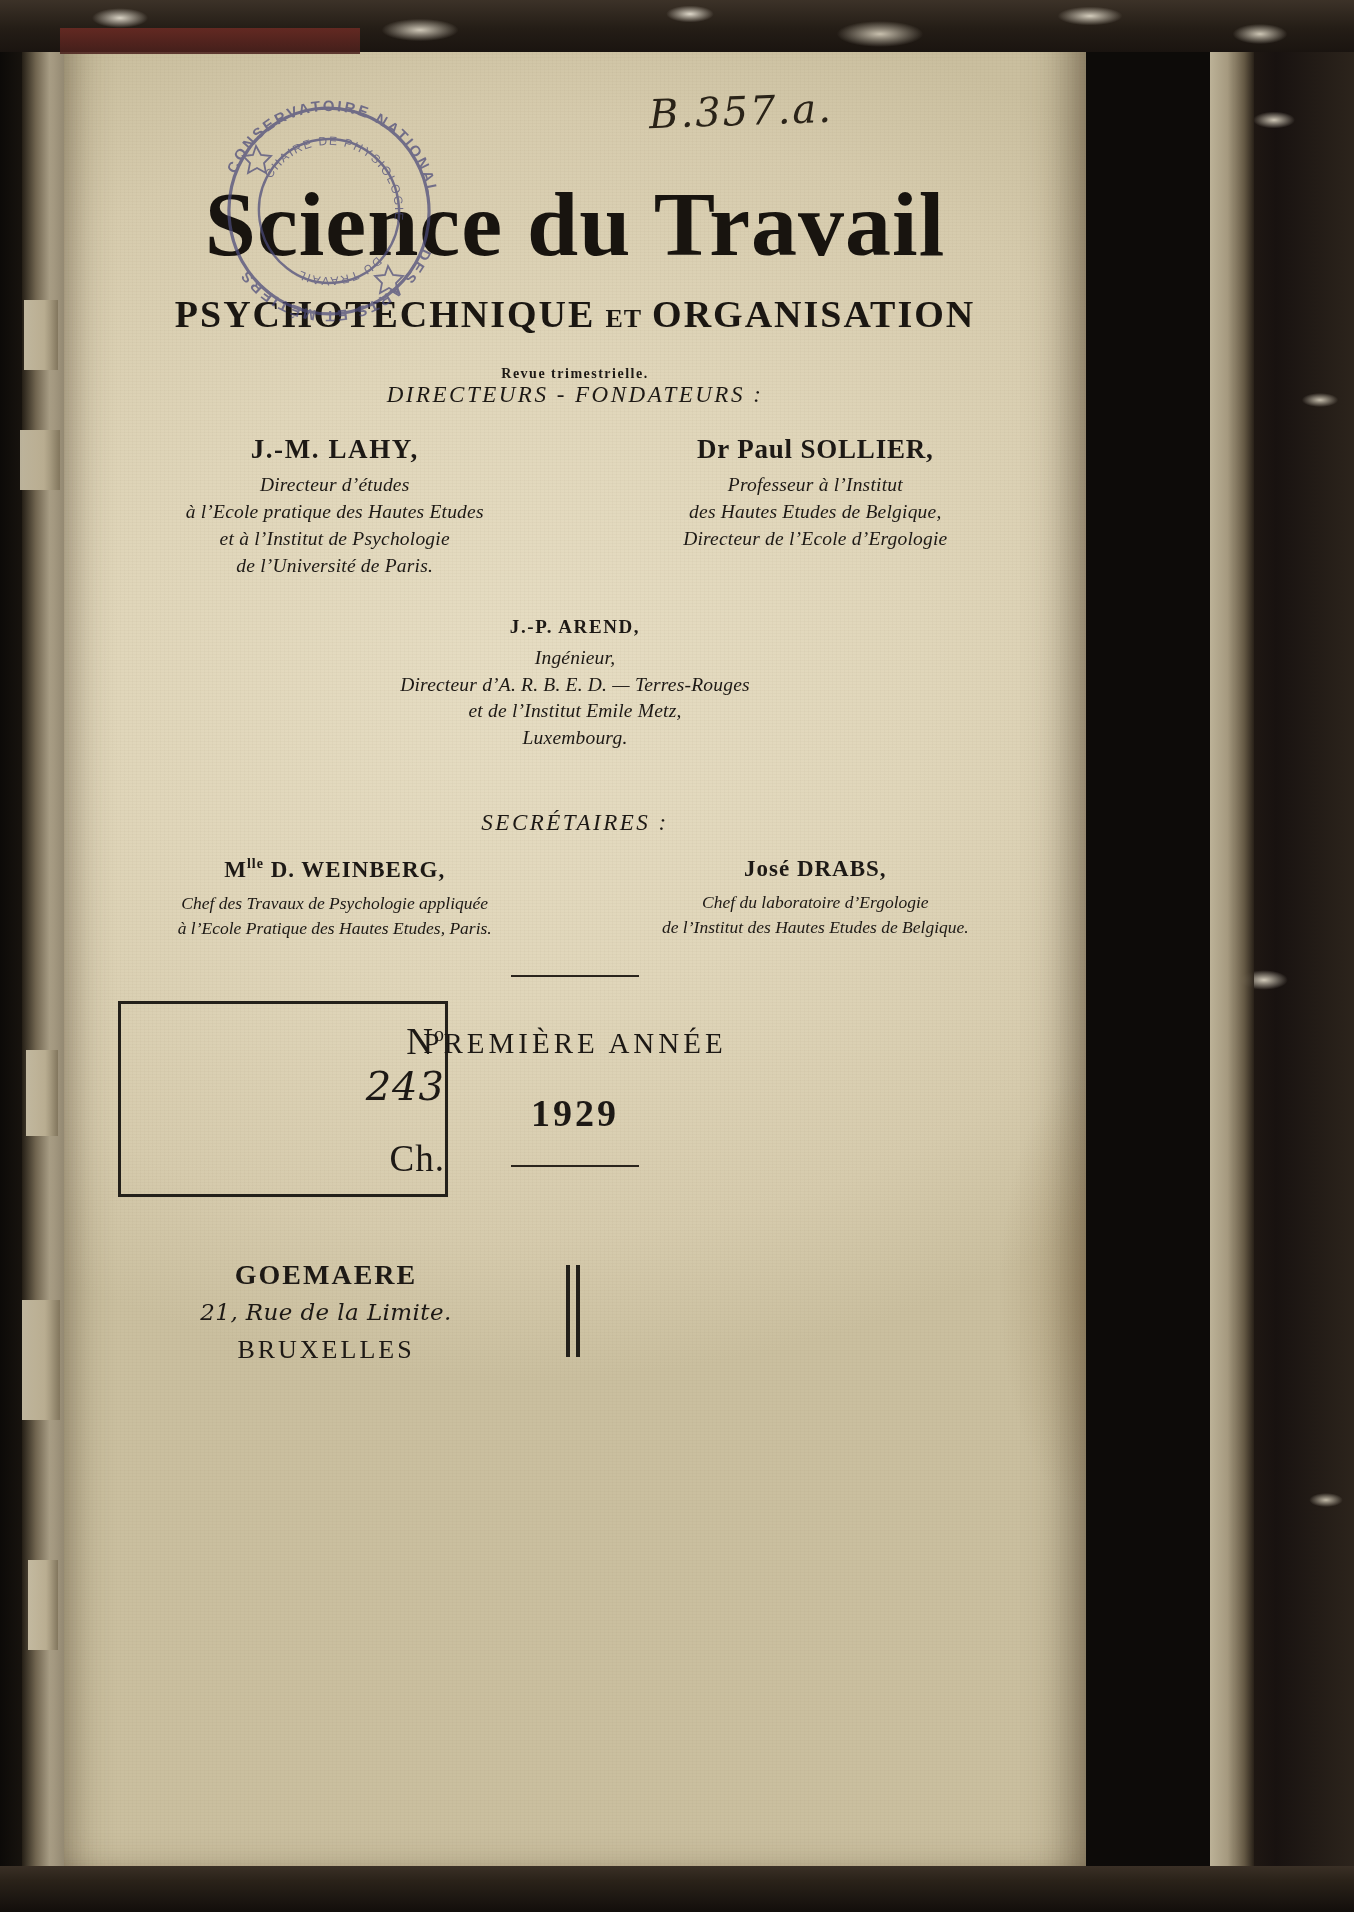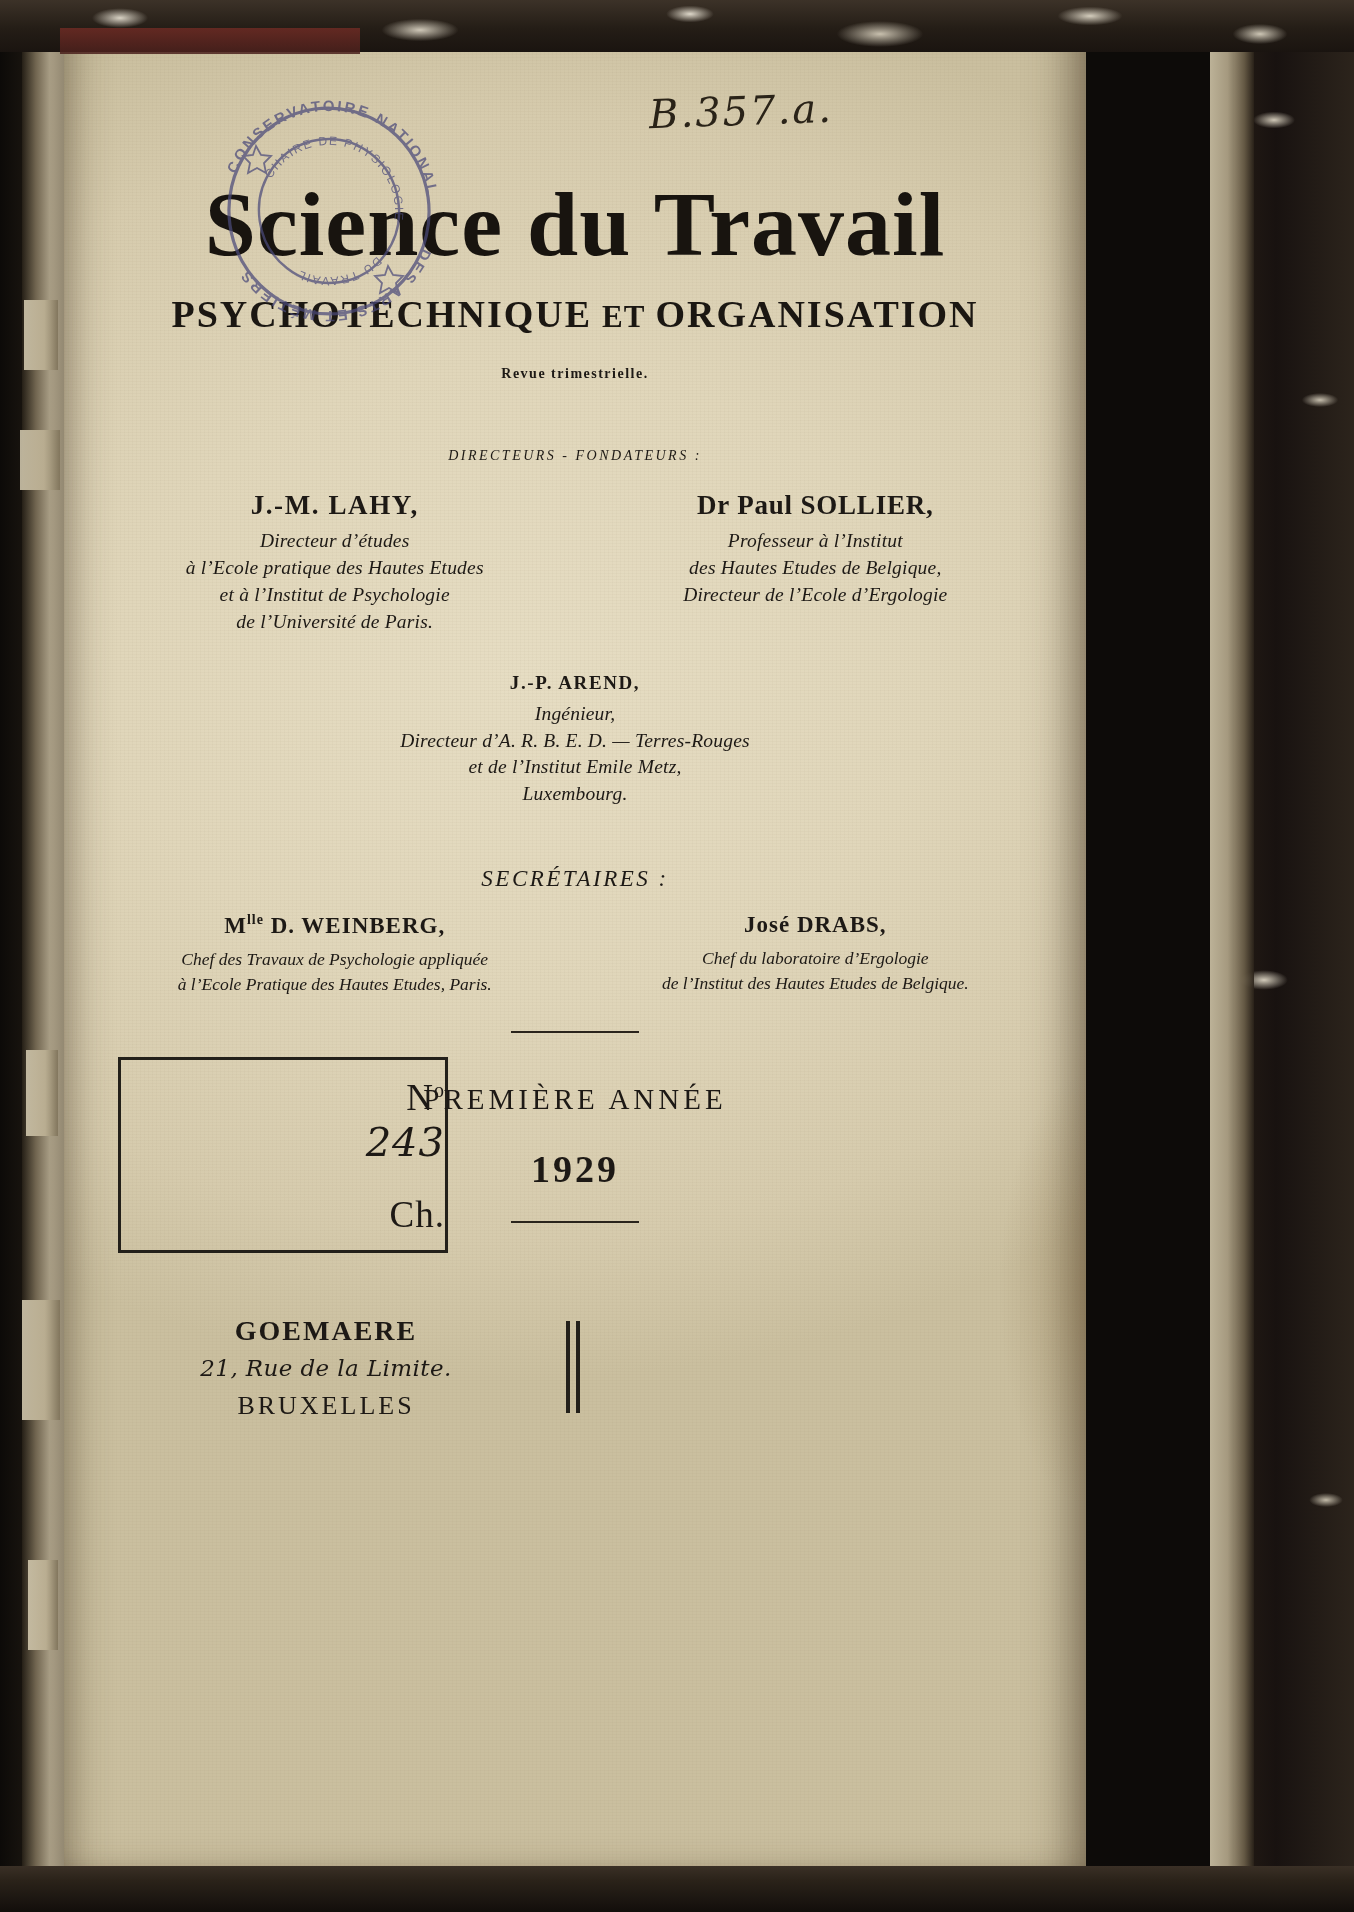"ET" .subtitle .small-et { font-size: 31px -> 26px }
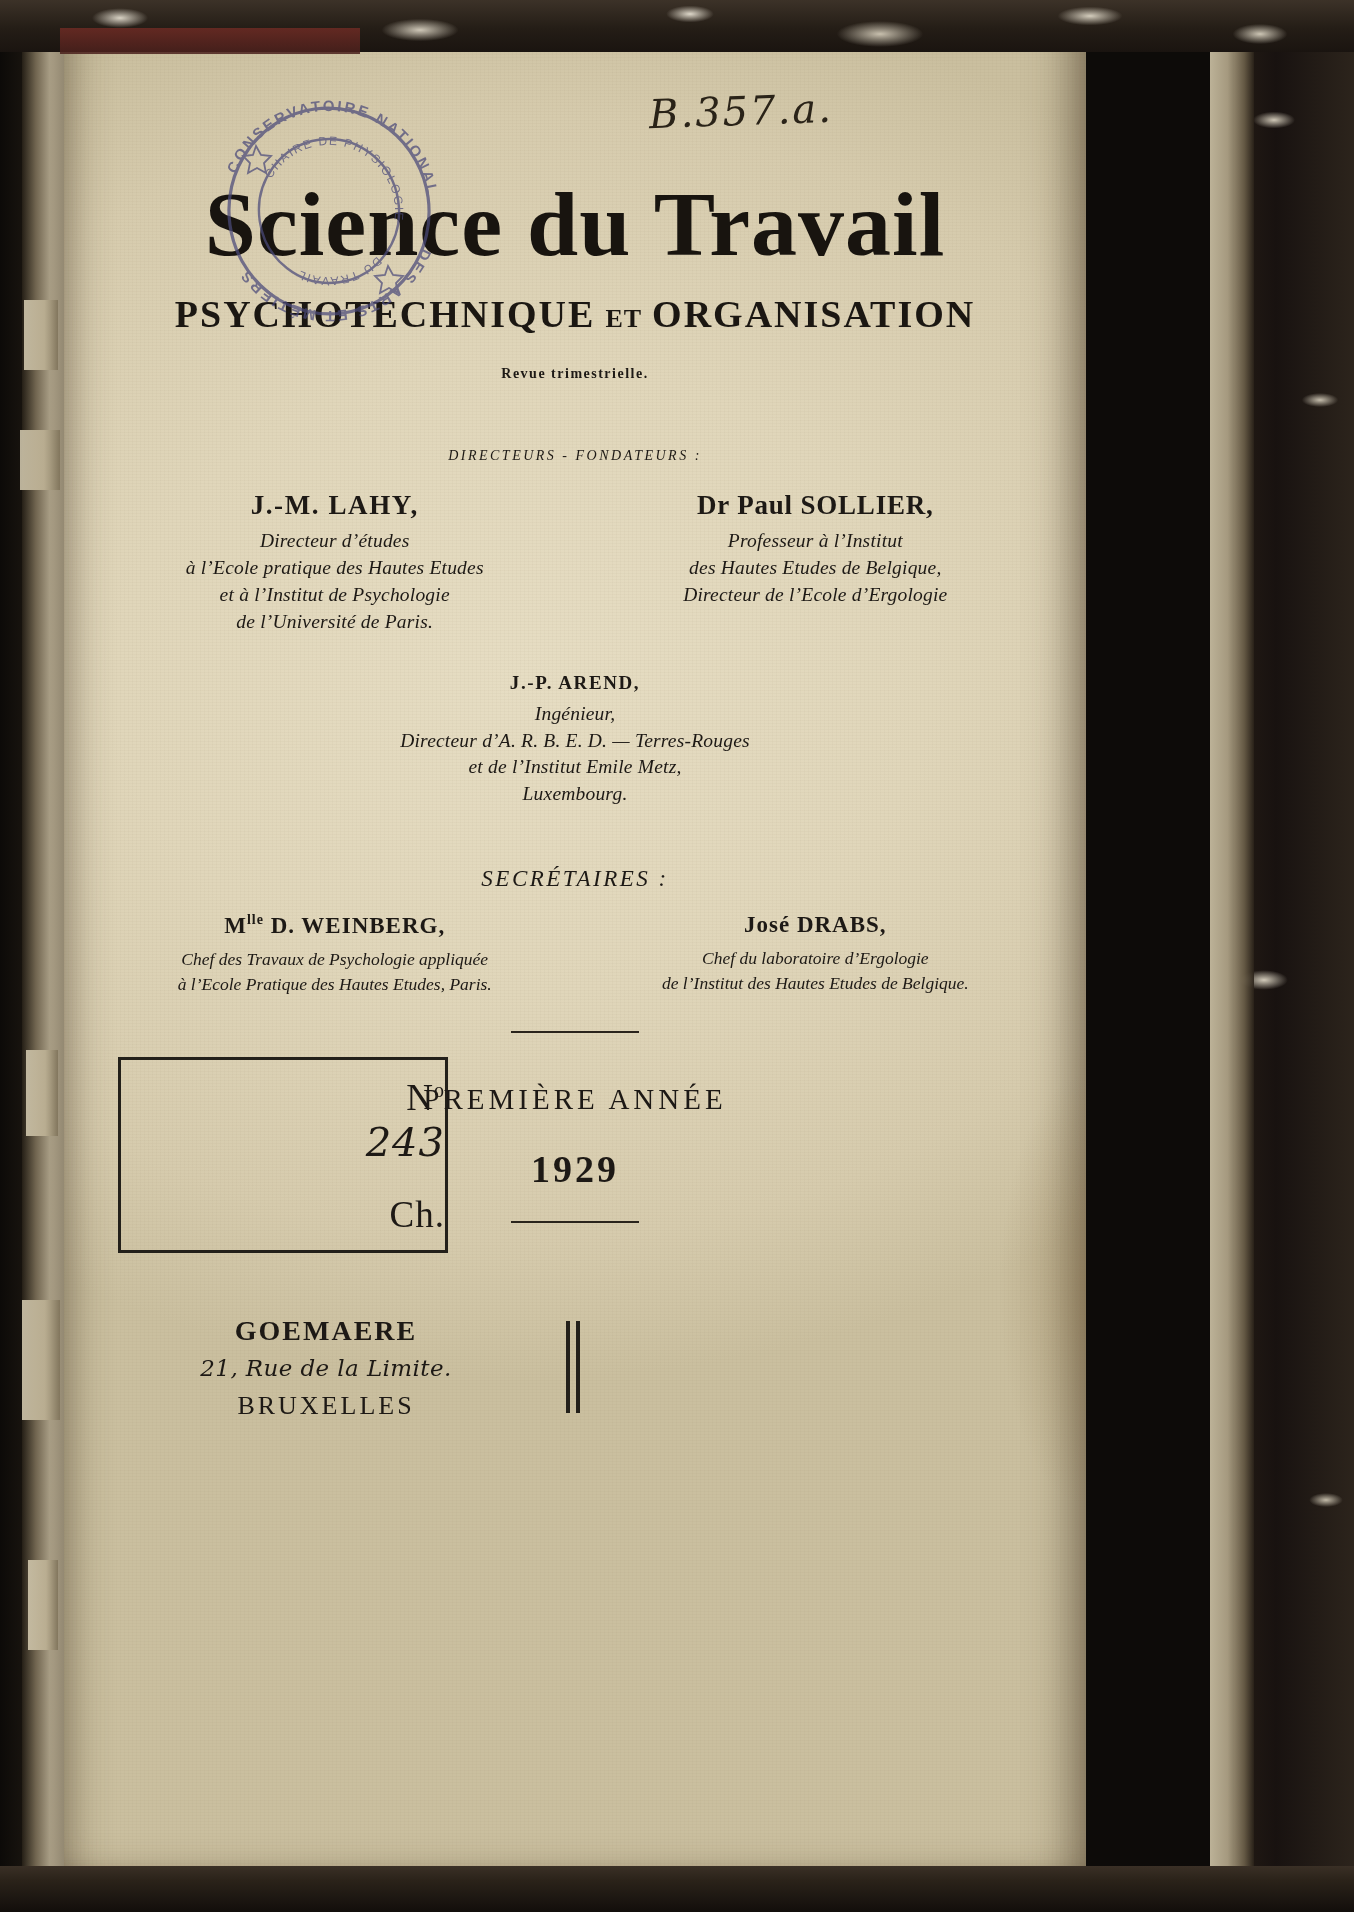"DIRECTEURS - FONDATEURS :" .section-label { font-size: 14px -> 23px; margin-top: 66px -> none }
